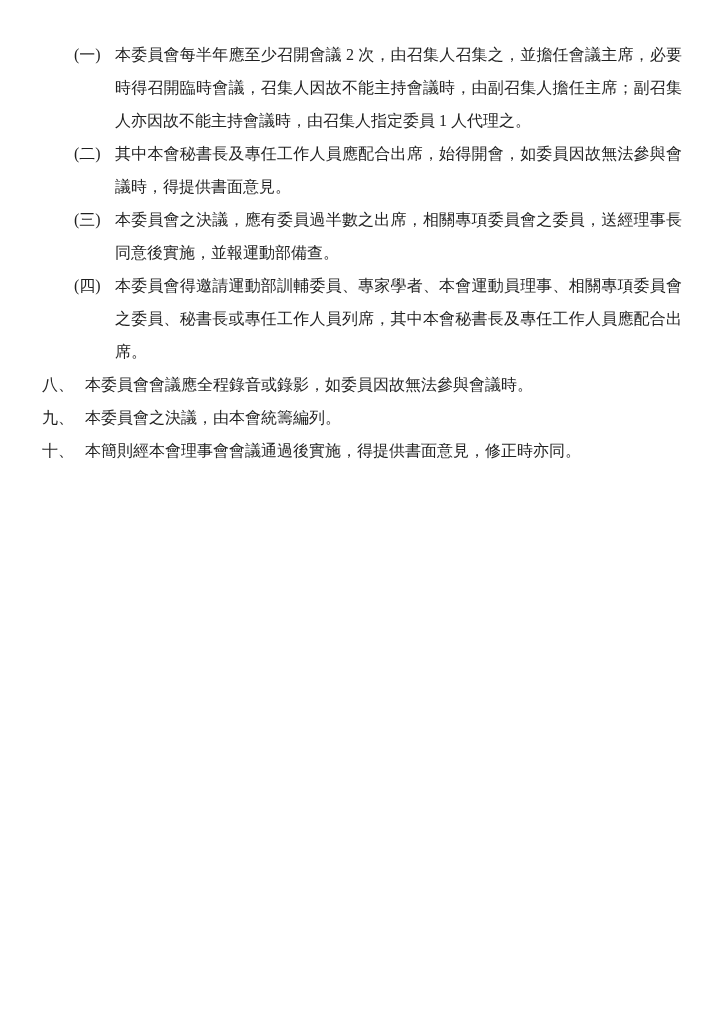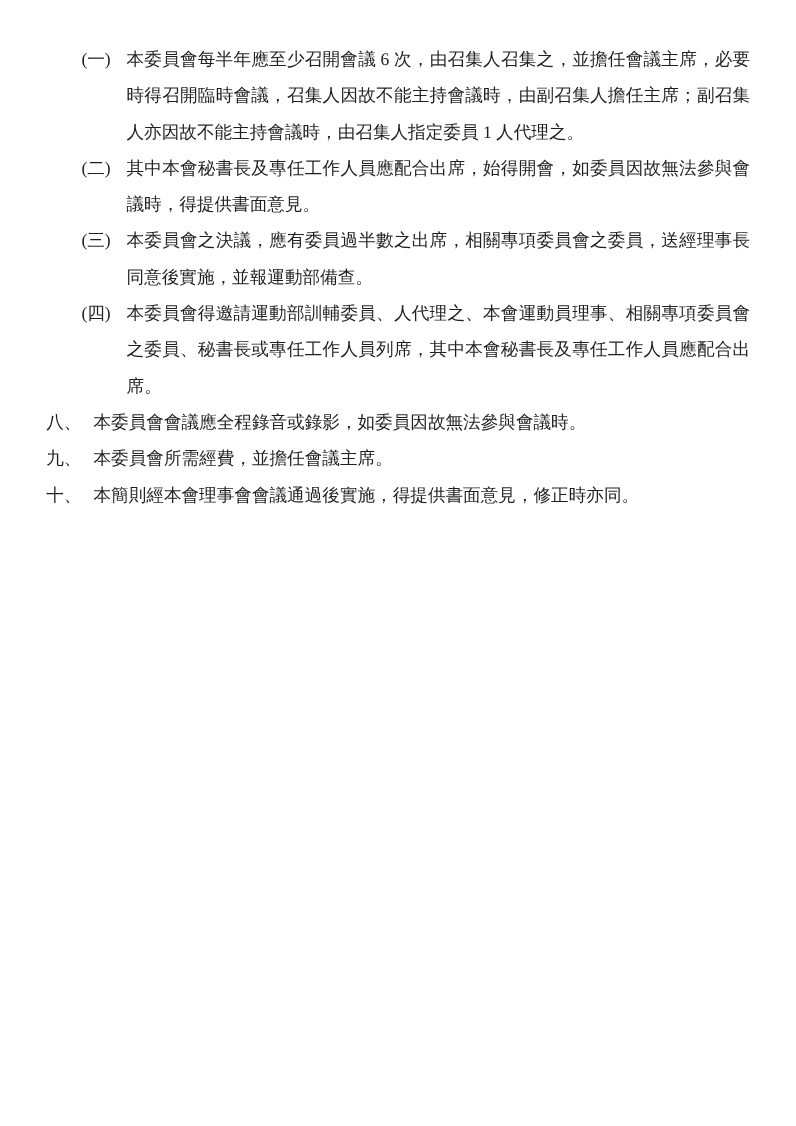"本委員會每半年應至少召開會議 6" span.text { text: 6 -> 2 }
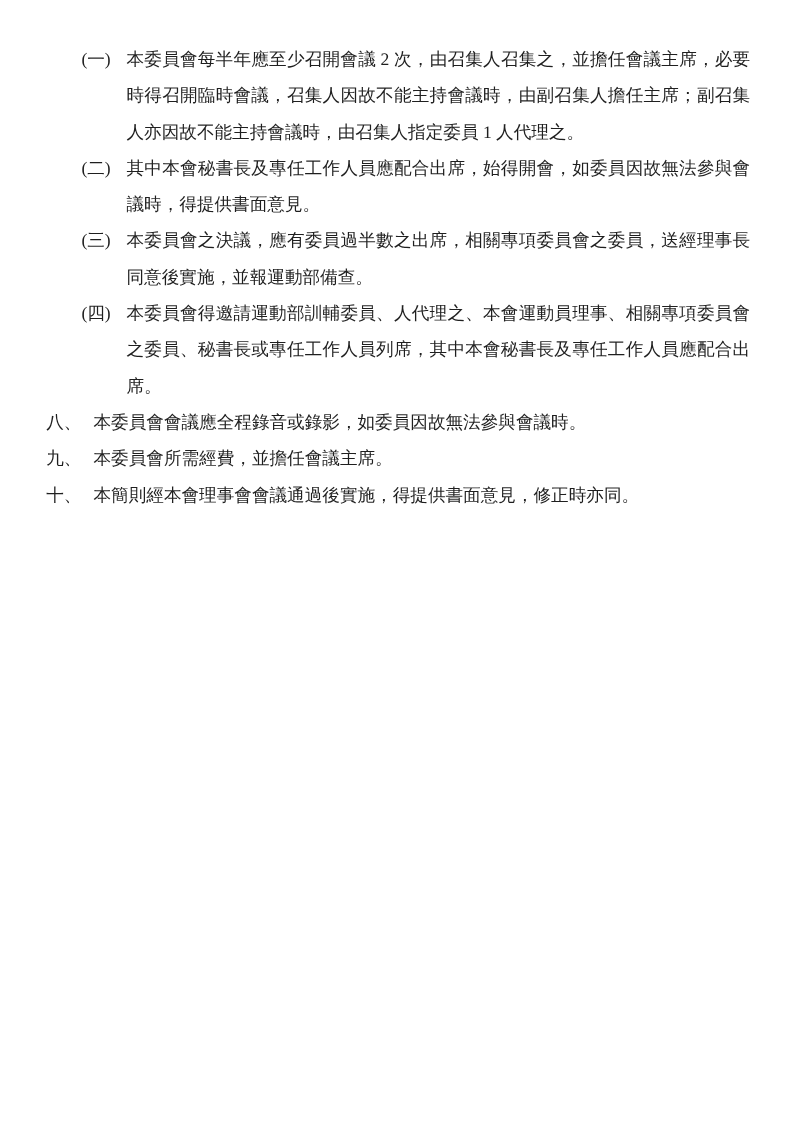"本委員會得邀請運動部訓輔委員、人代理之、本會運動員理事、相關專項委員會之委員、秘" span.text { text: 人代理之 -> 專家學者 }
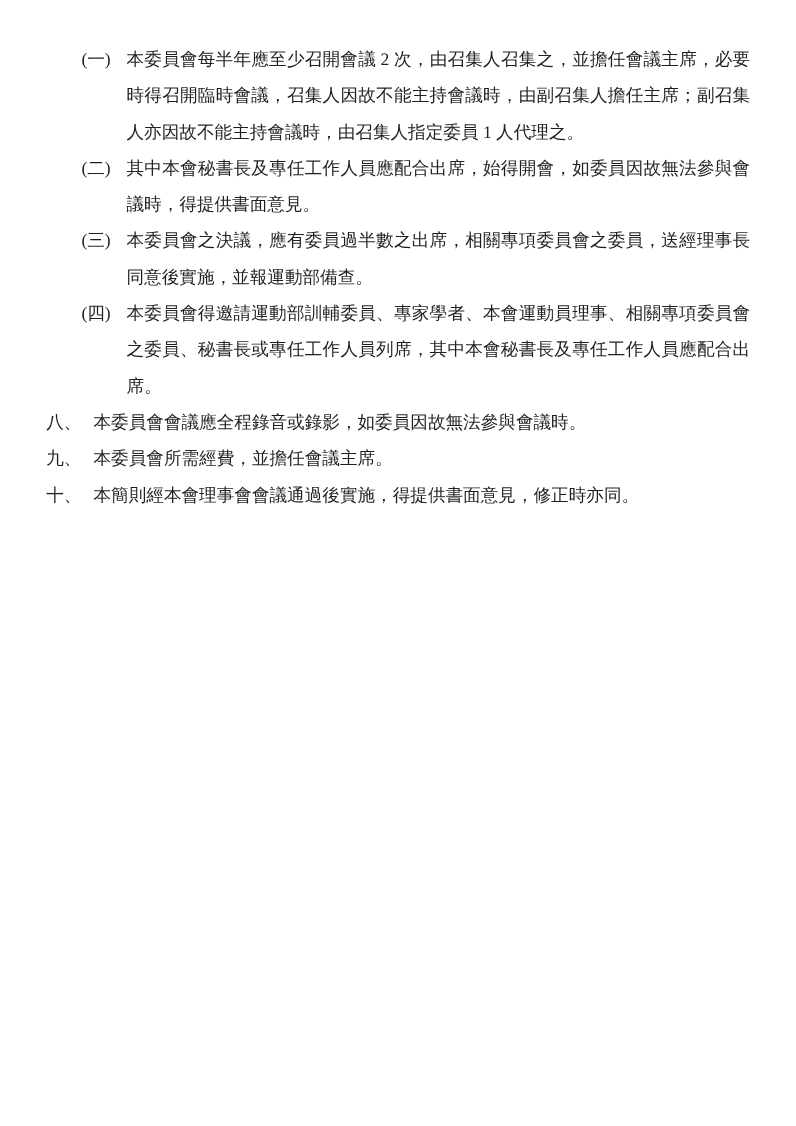"本委員會所需經費，並擔任會議主席。" span.text { text: 所需經費，並擔任會議主席 -> 之決議，由本會統籌編列 }
